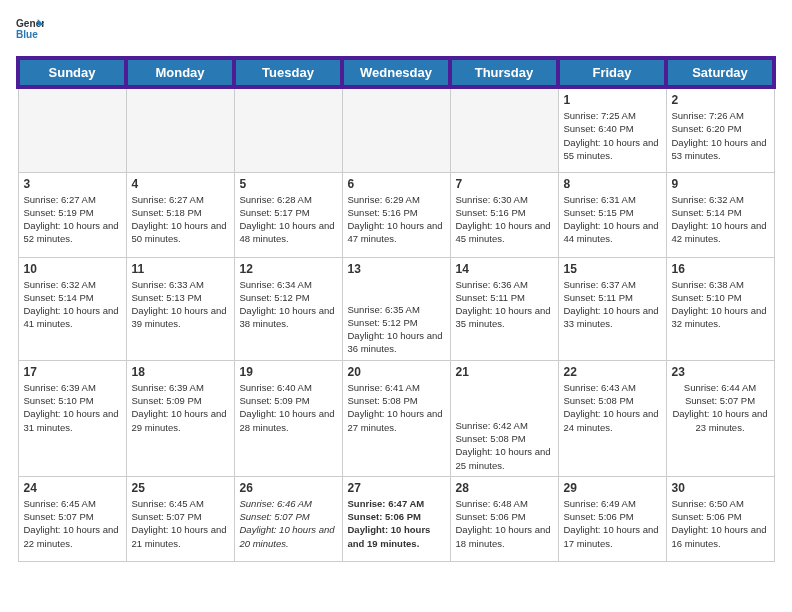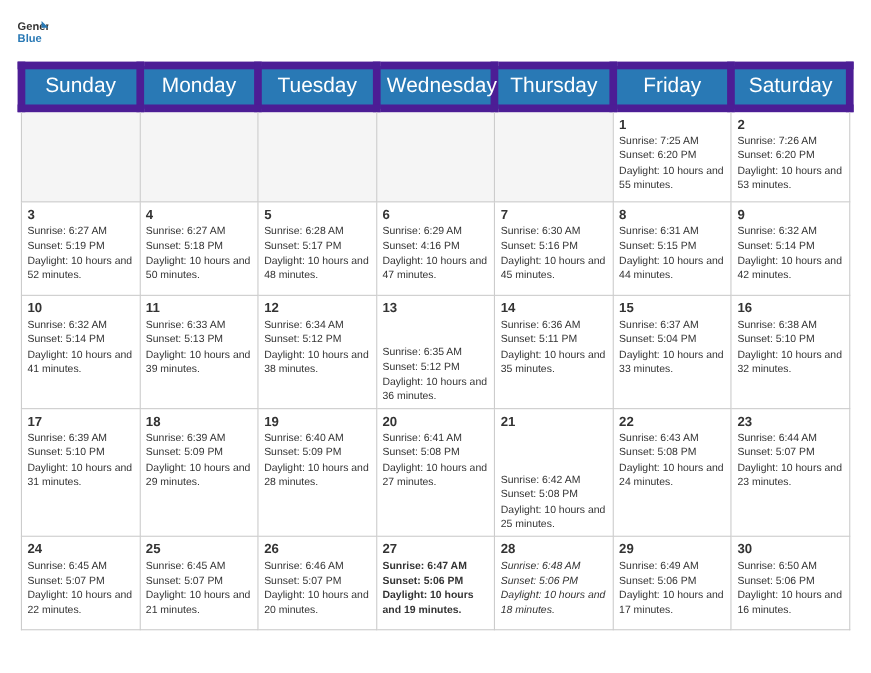"Sunday" .calendar th { border: 7px solid #4c1d95 -> 4px solid #4c1d95; font-size: 19px -> 13px; font-weight: normal -> bold }
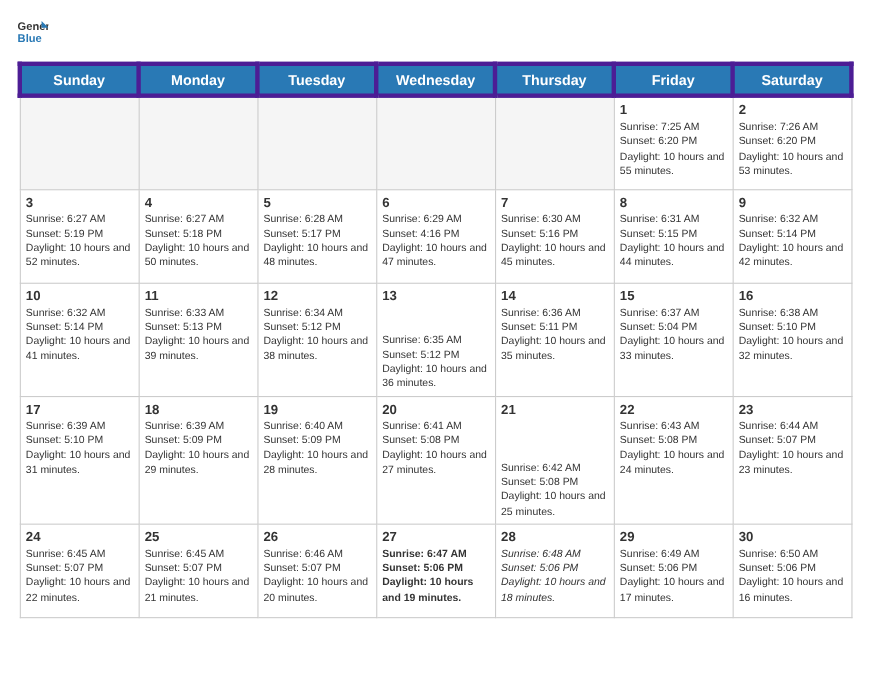"Sunrise: 7:25 AM" div.cell-info { text: 6:20 -> 6:40 }
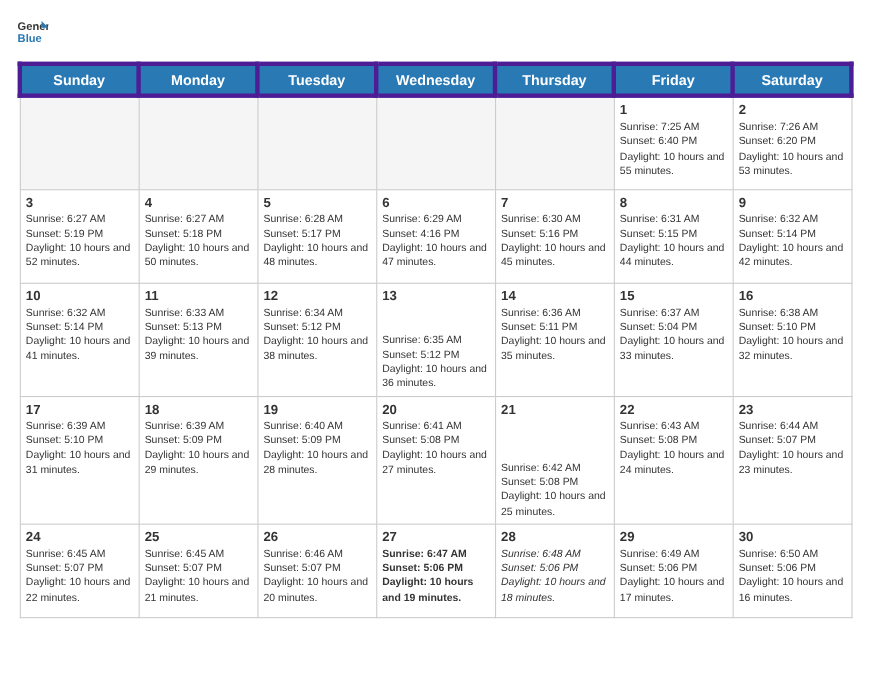"Sunrise: 6:29 AM" div.cell-info { text: 4:16 -> 5:16 }
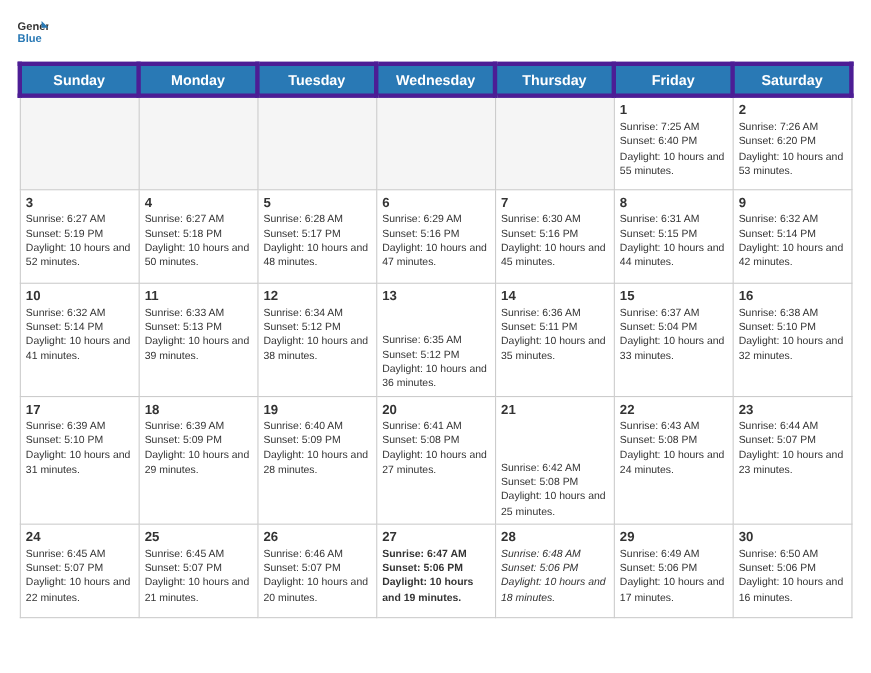"Sunrise: 6:37 AM" div.cell-info { text: 5:04 -> 5:11 }
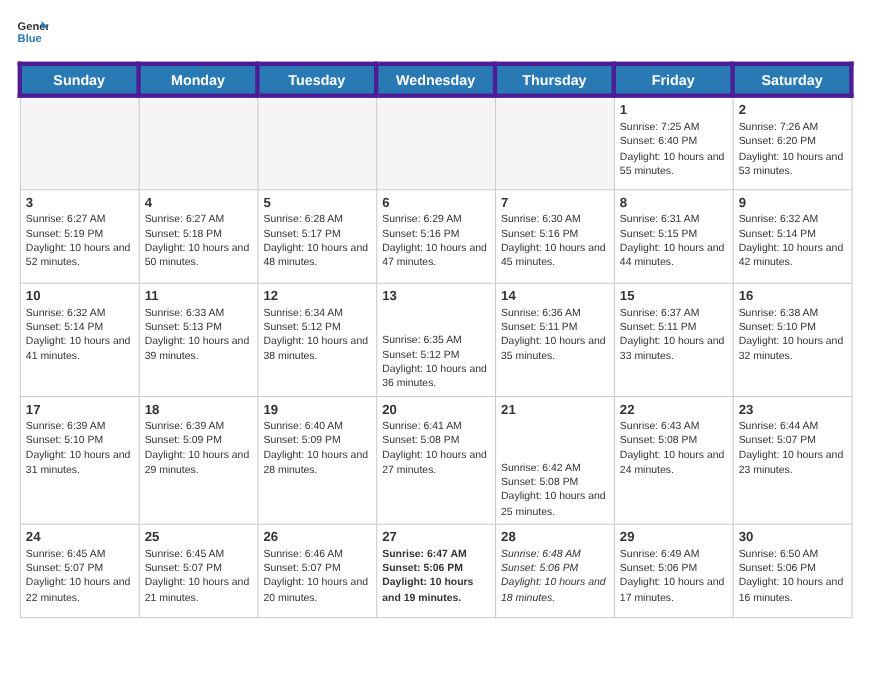"Sunrise: 6:44 AM" div.cell-info { text-align: none -> center }
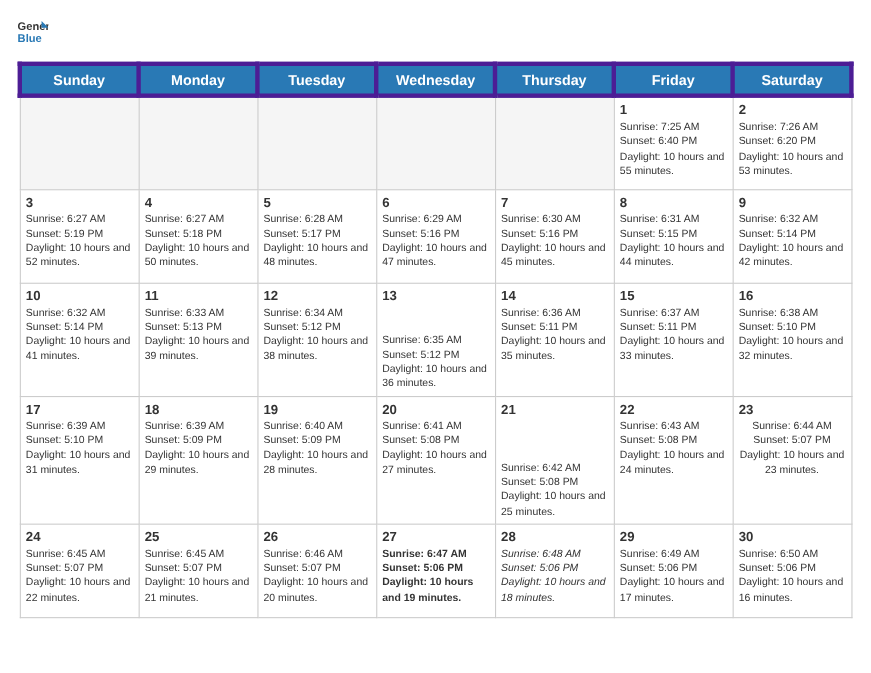"Sunrise: 6:46 AM" div.cell-info { font-style: none -> italic }
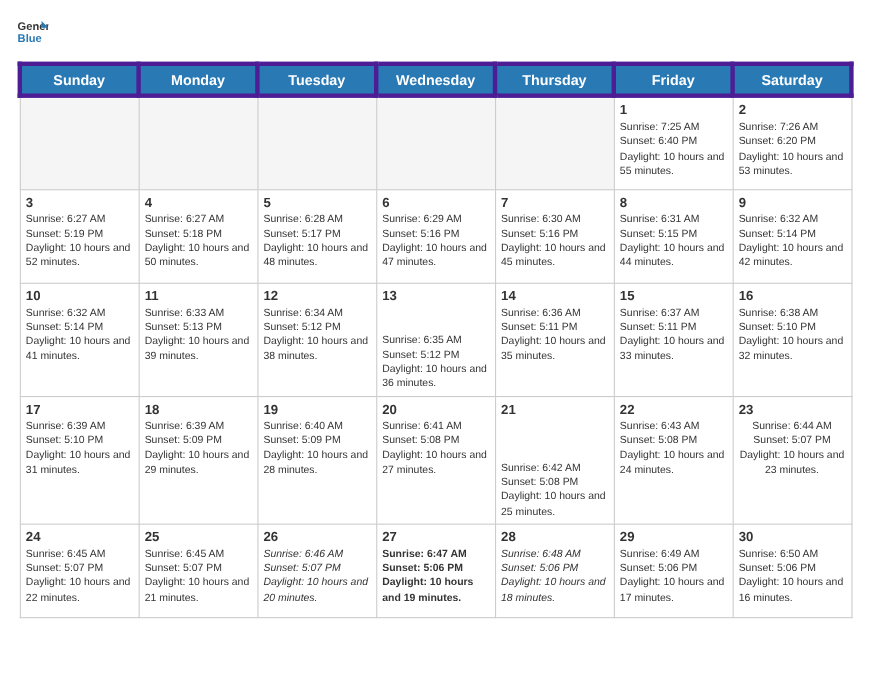"Sunrise: 6:48 AM" div.cell-info { font-style: italic -> none }
